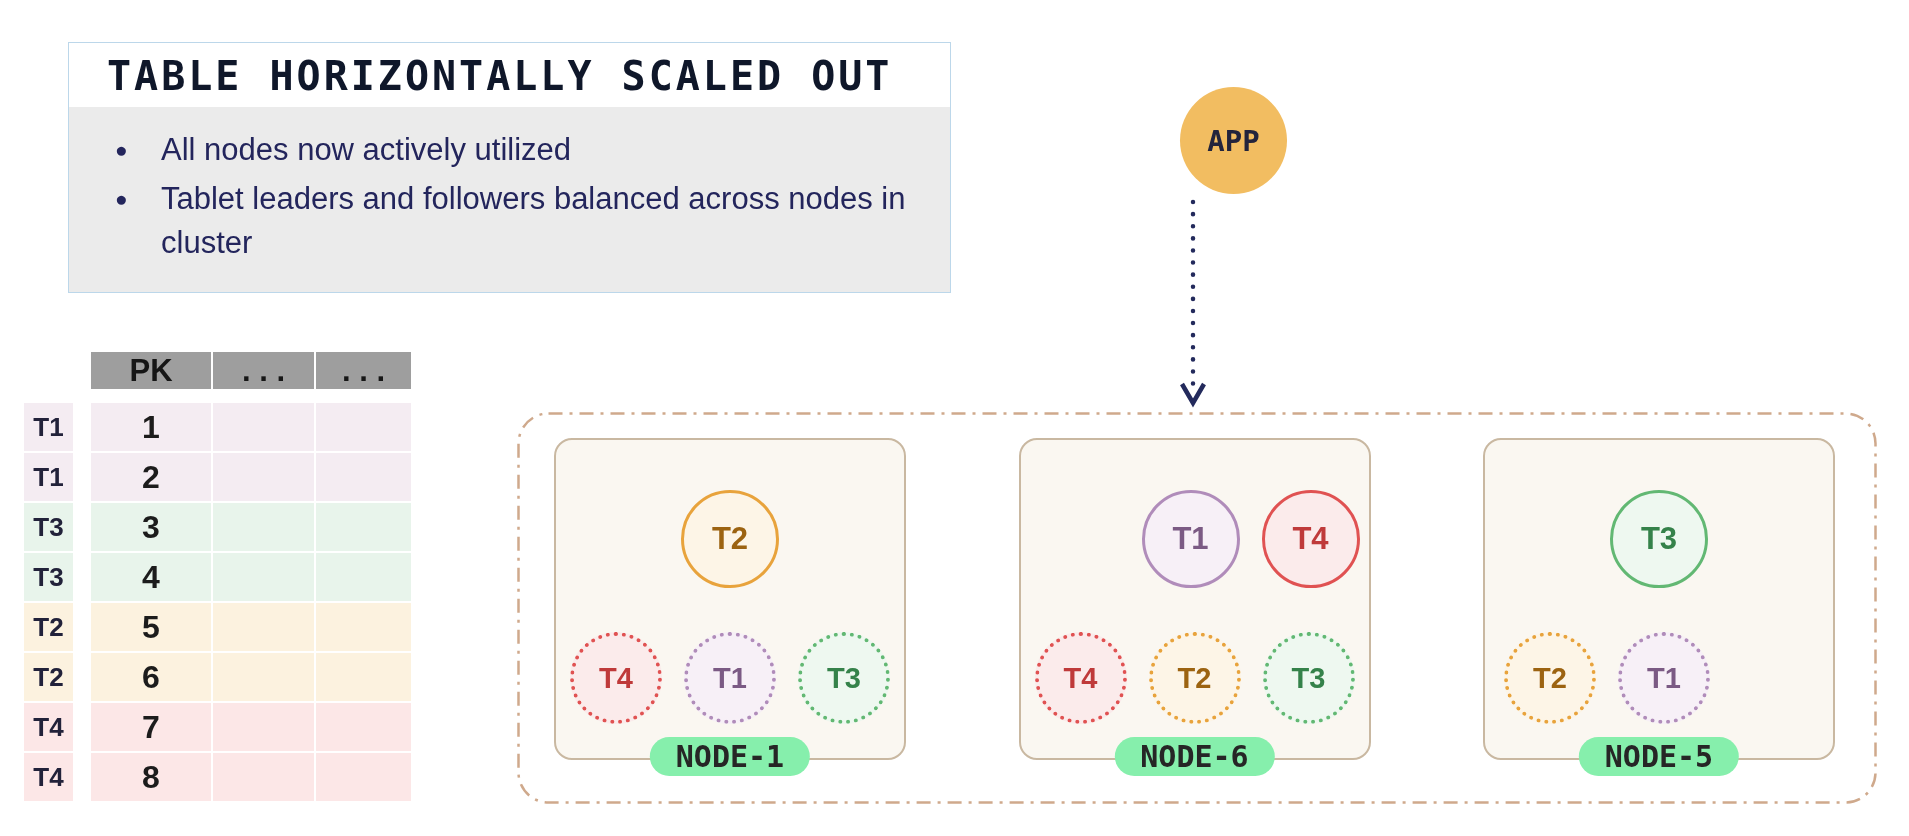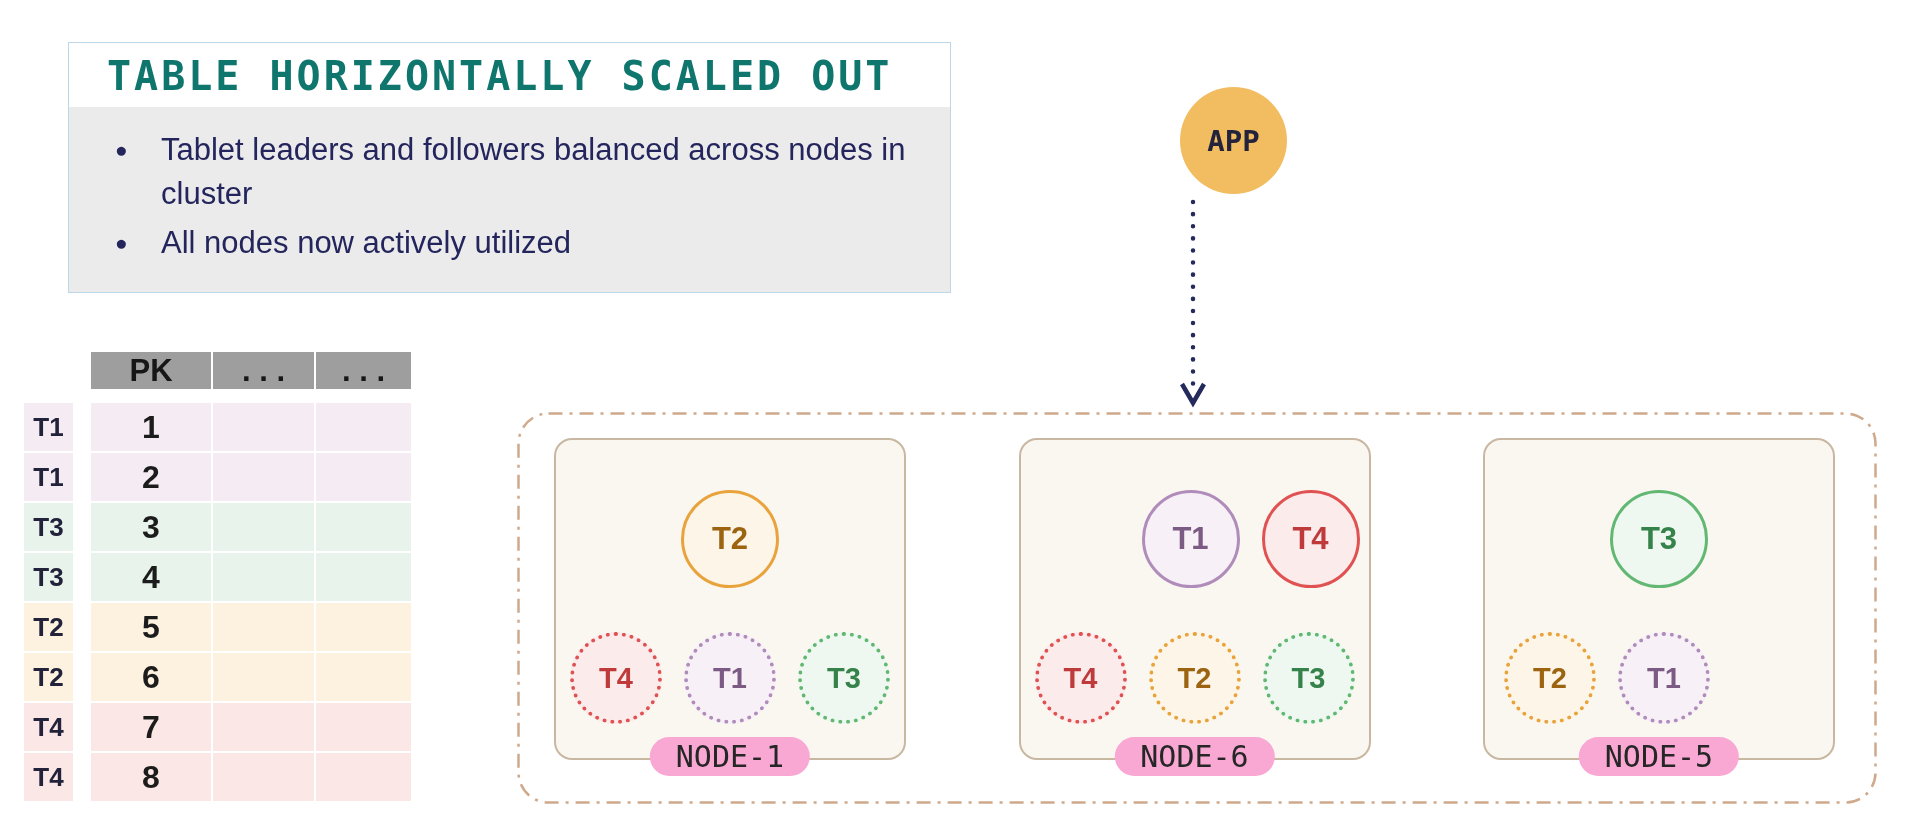"TABLE HORIZONTALLY SCALED OUT" .title-text { color: #0f766e -> #0f172a }
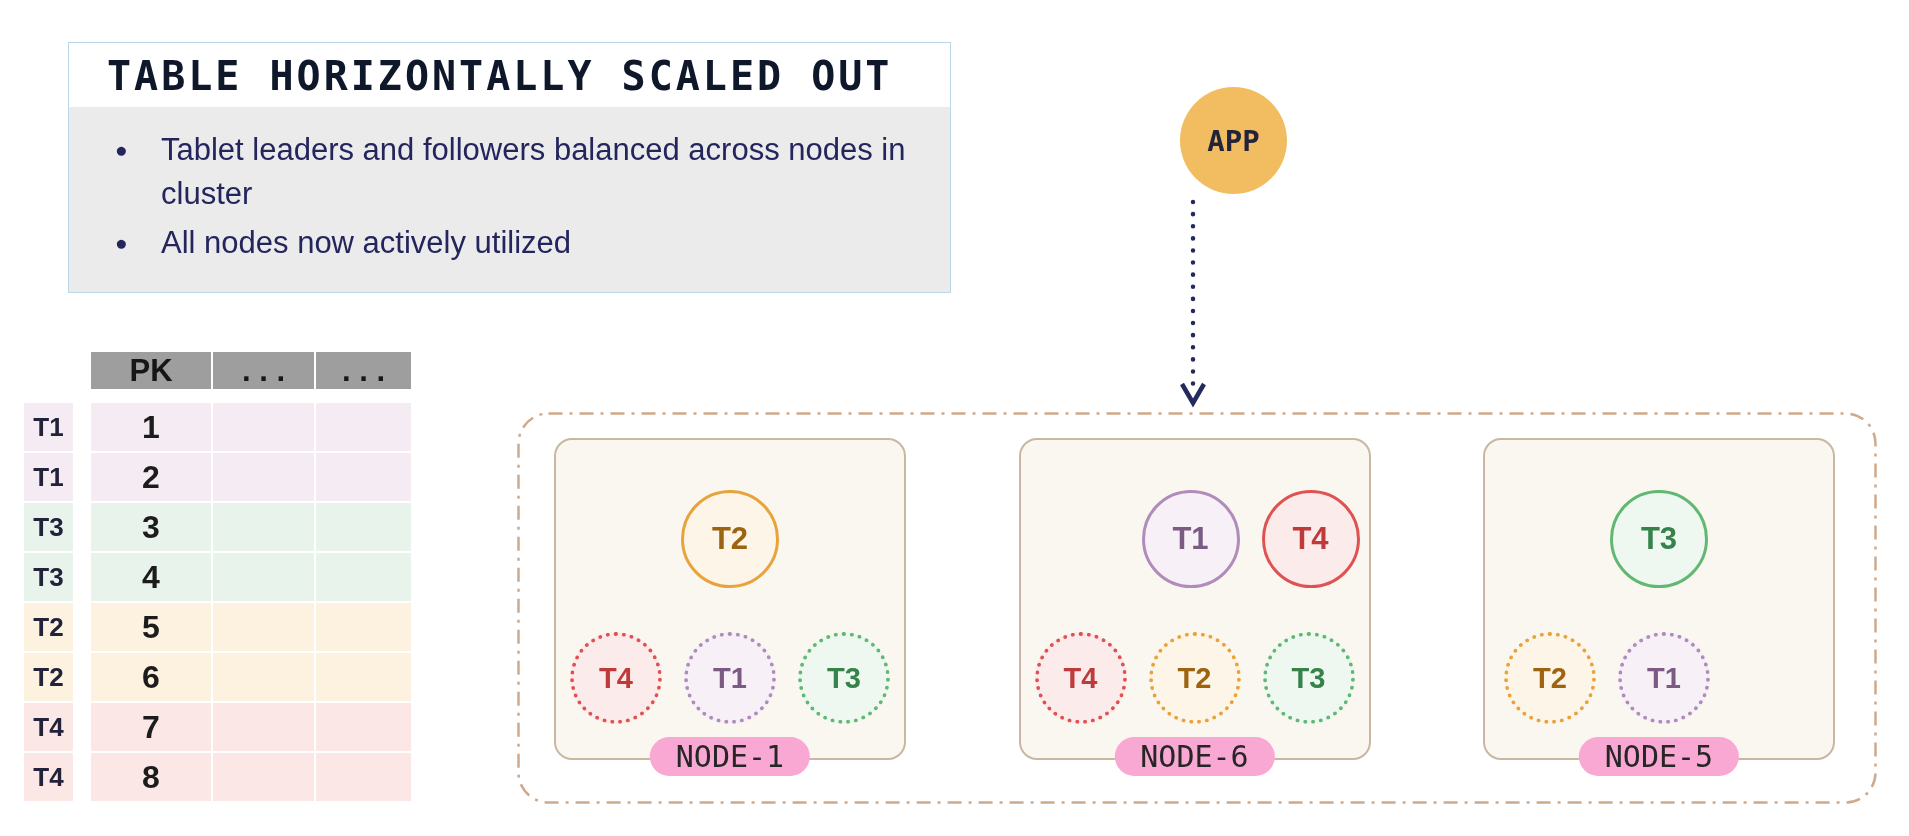"Tablet leaders and followers balanced" li { order: before "All nodes now actively utilized" -> after "All nodes now actively utilized" }
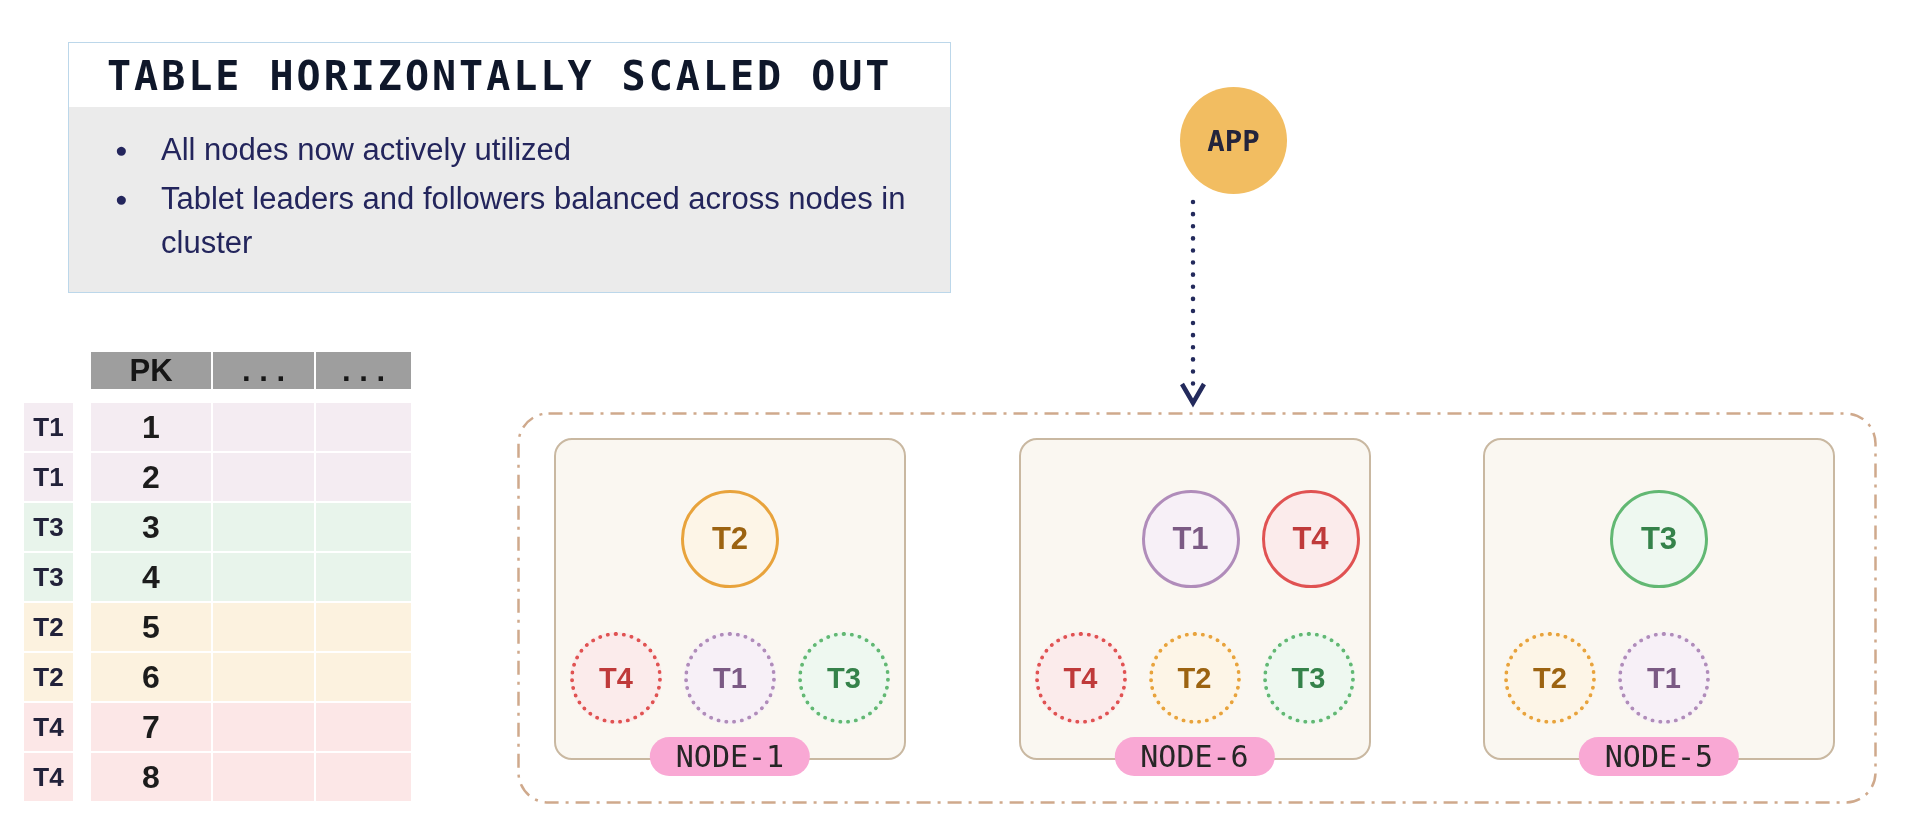"NODE-1" .node-pill { background: #f9a8d4 -> #86efac; font-weight: normal -> bold }
